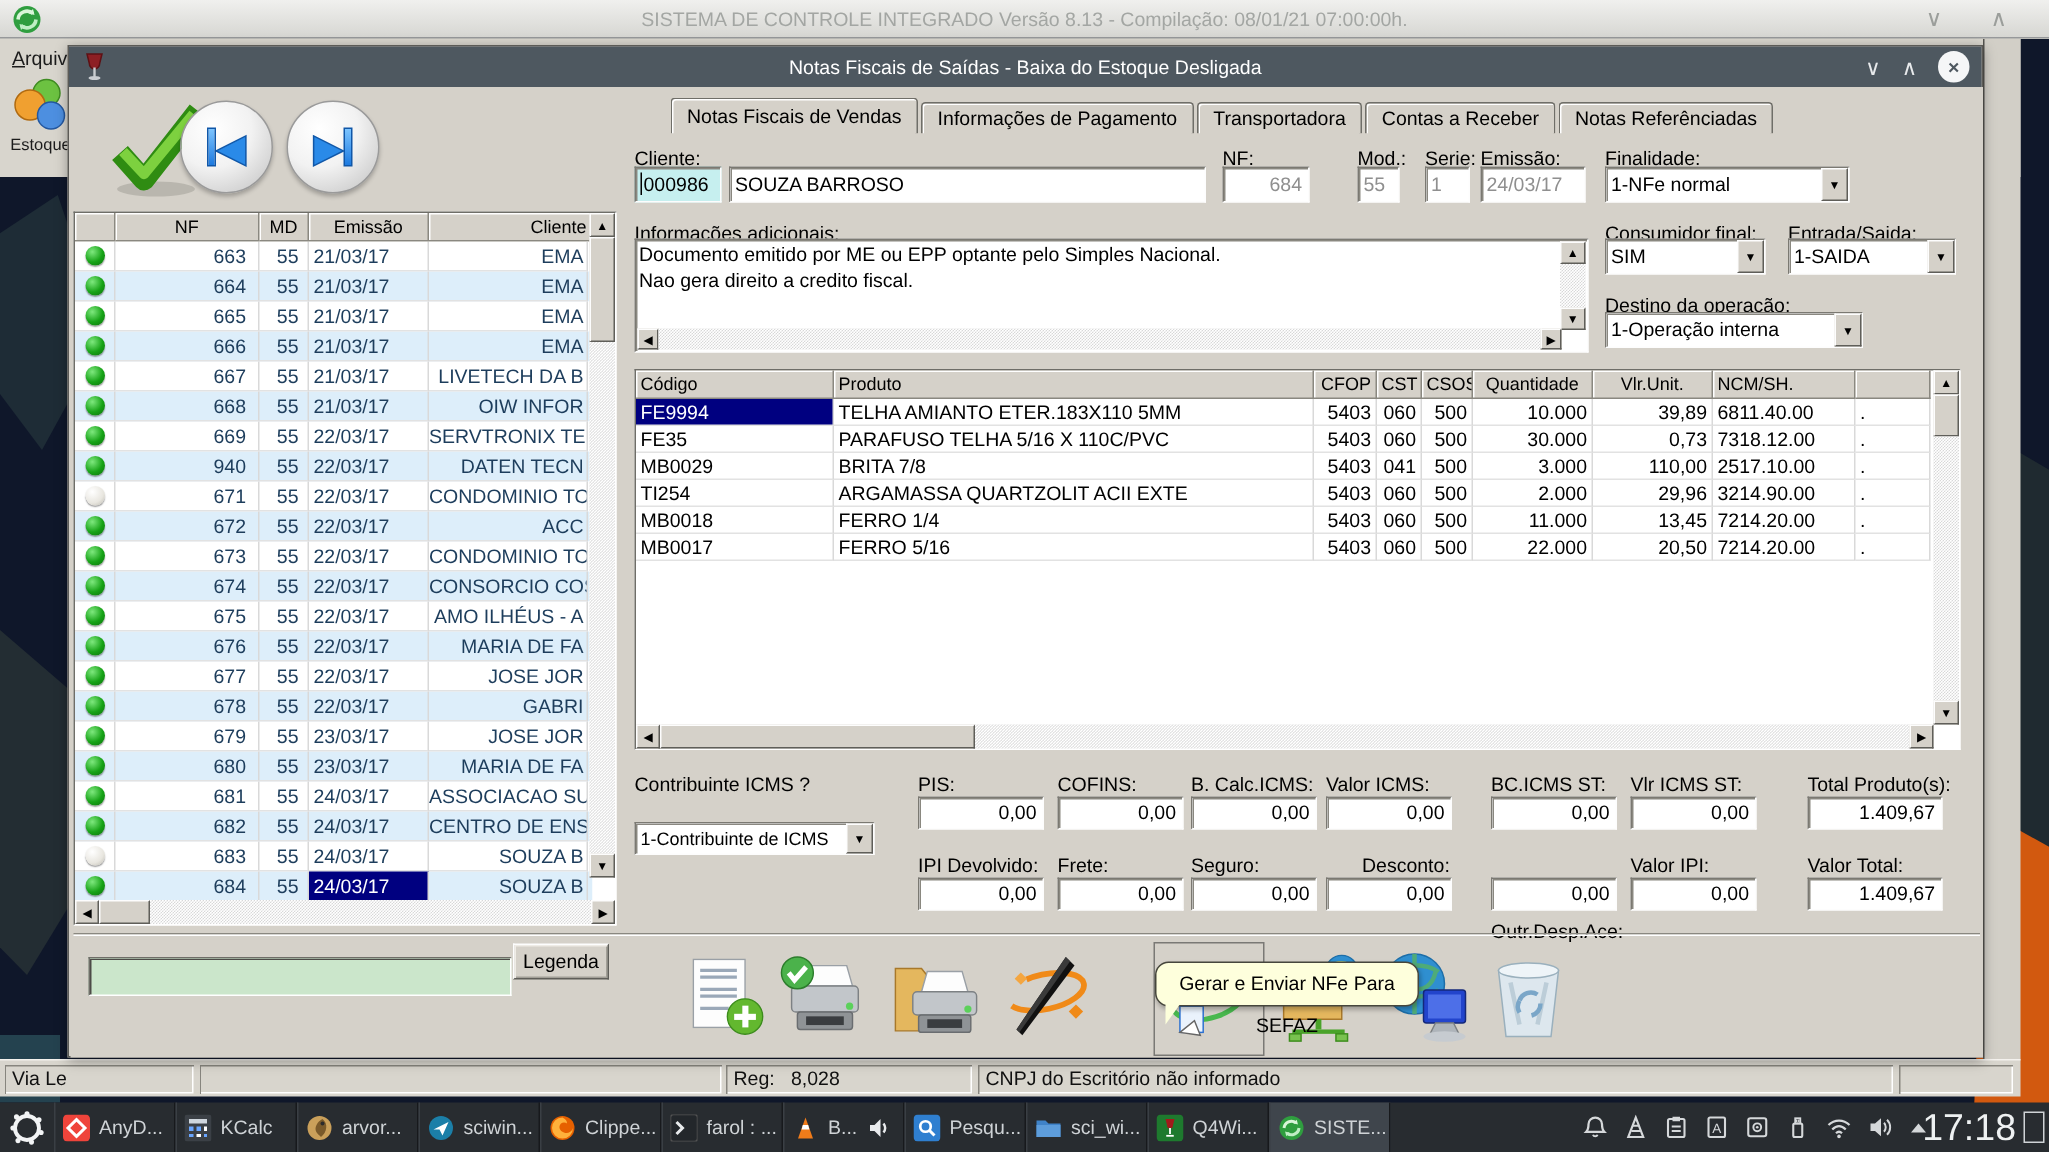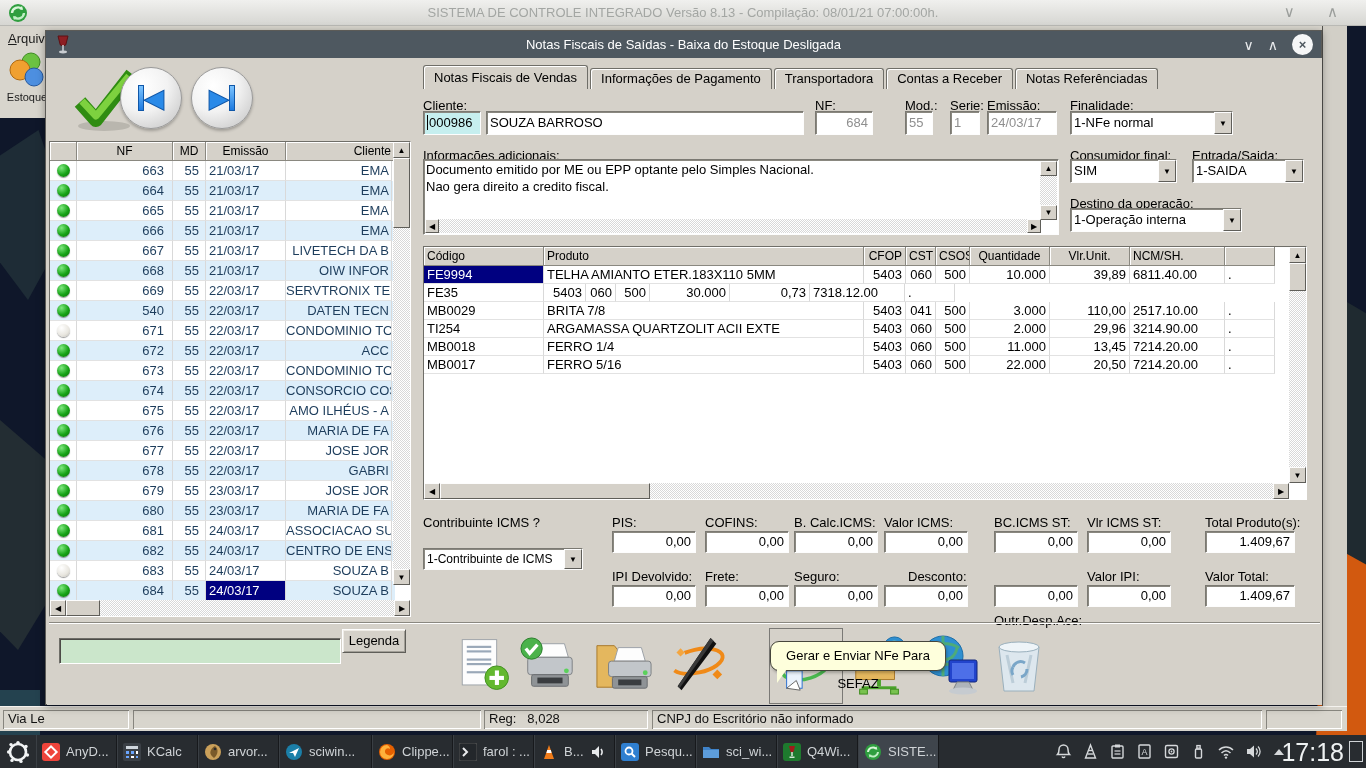"Notas Fiscais de Vendas" .tab.active { margin-left: none -> 24px }
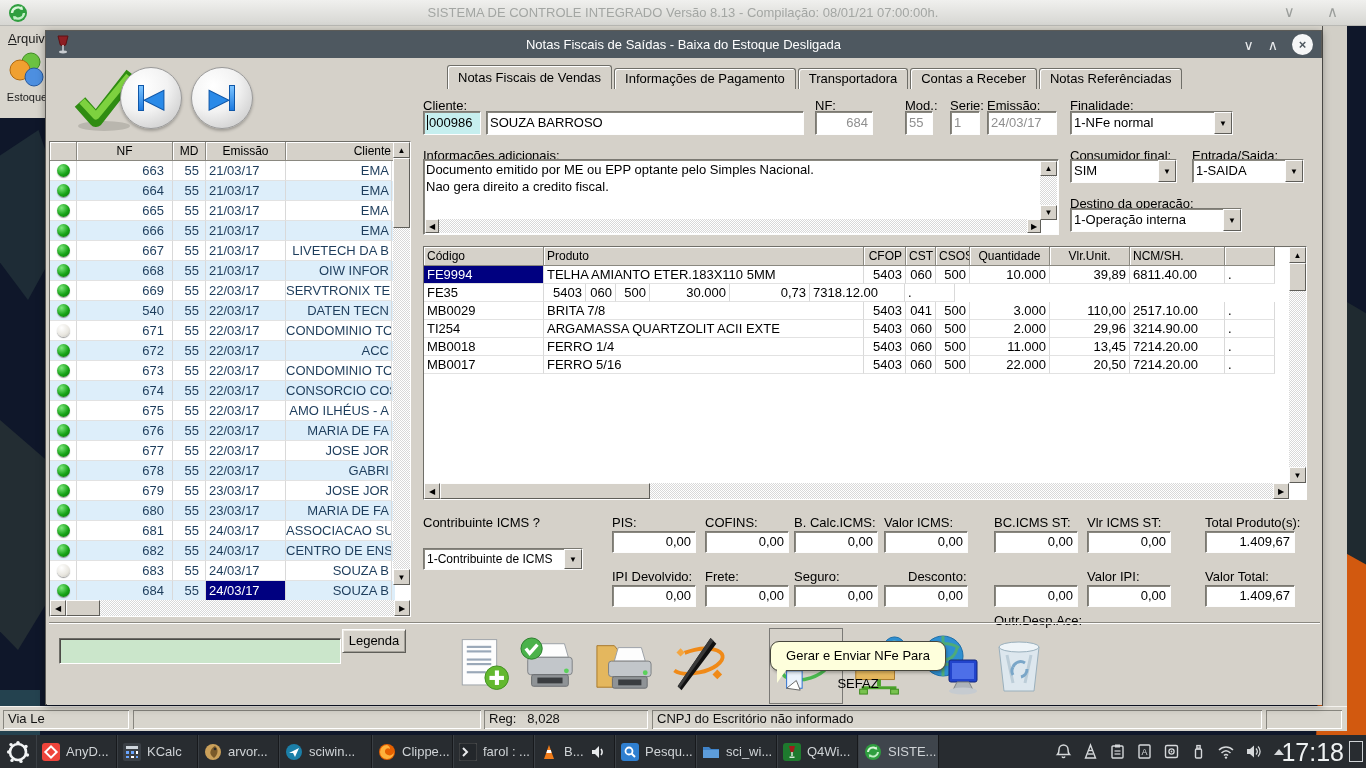"Código" .pc0 { width: 120px -> 132px }
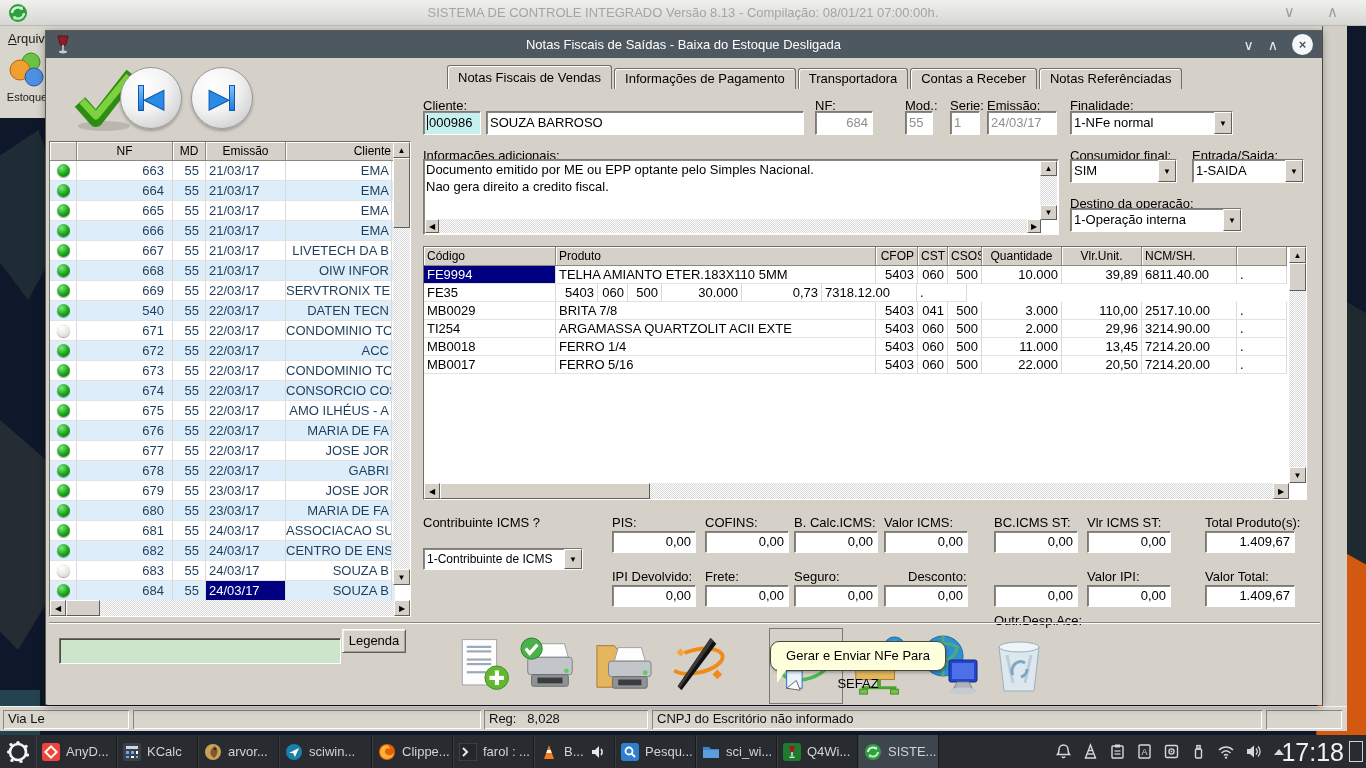"PARAFUSO TELHA 5/16 X 110C/PVC" div.pcell { html: none -> <div>PARAFUSO TELHA 5/16 X 110C/PVC</div> }
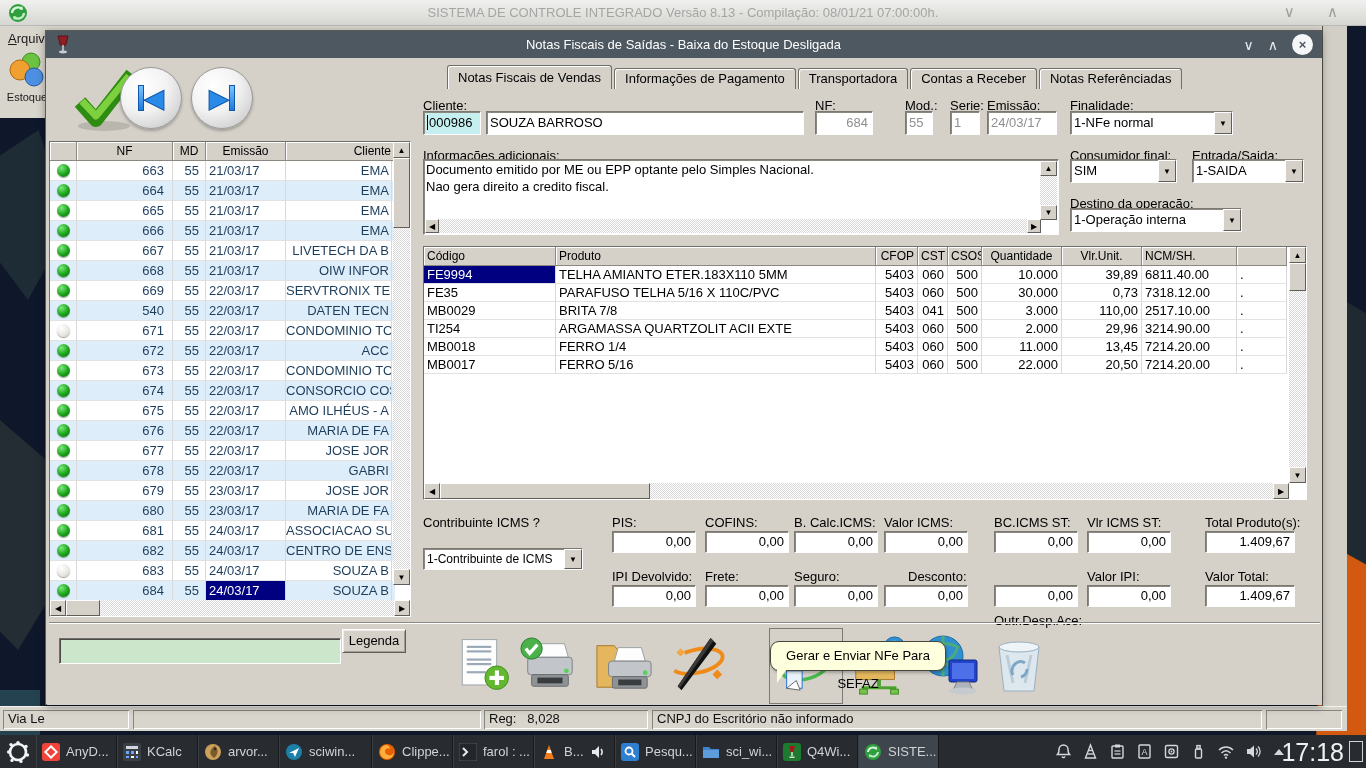"540" div.ncell { text: 540 -> 940 }
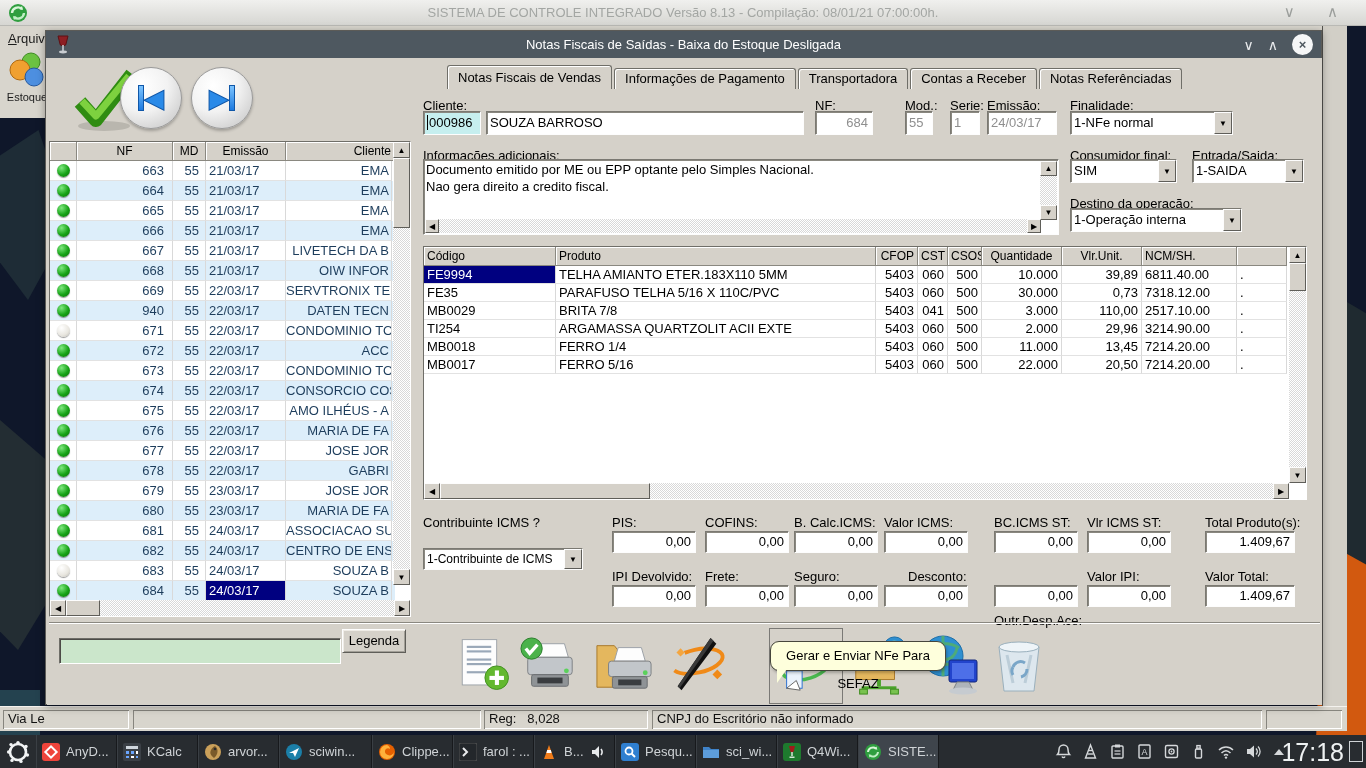"sciwin..." div.tb-app { width: 93px -> 81px }
